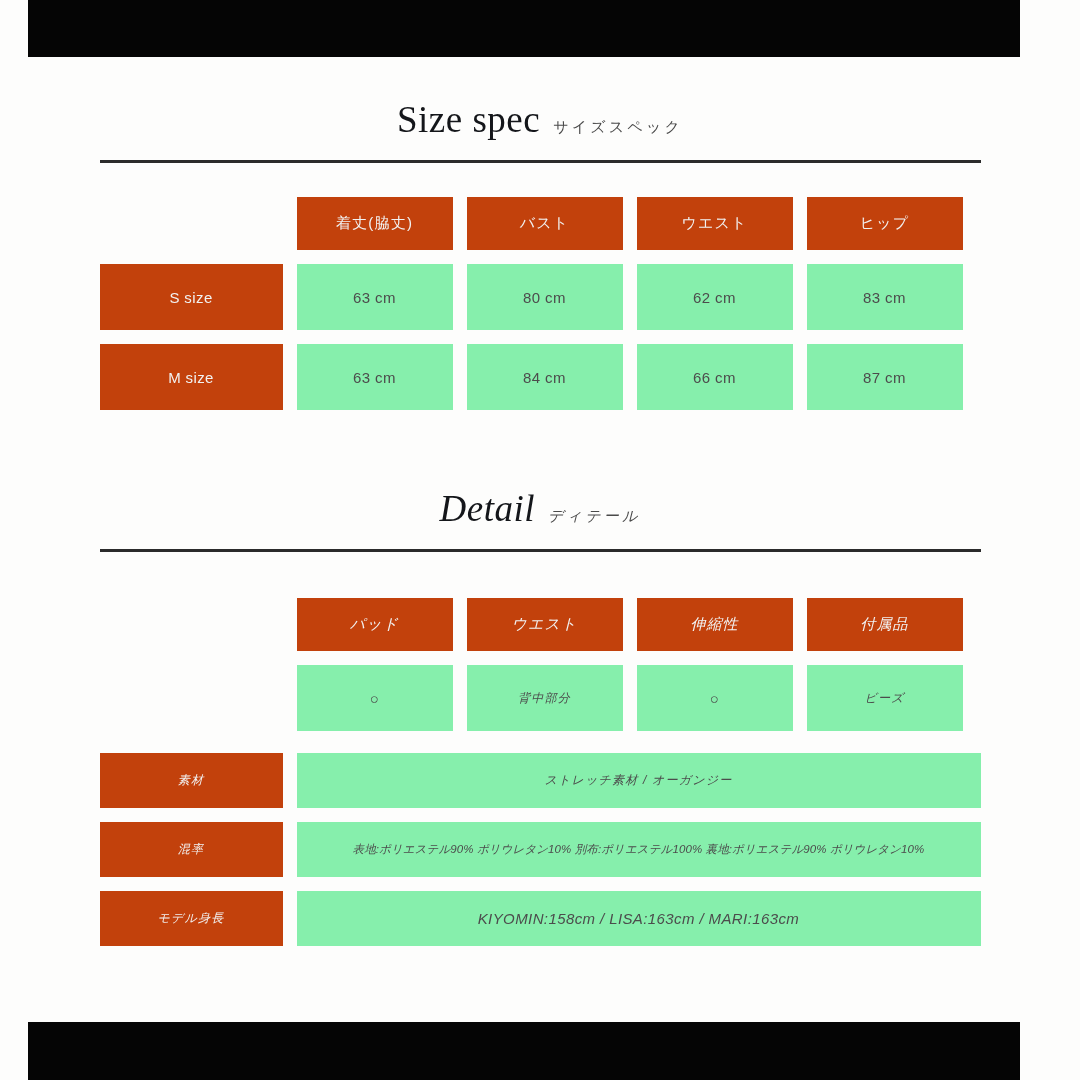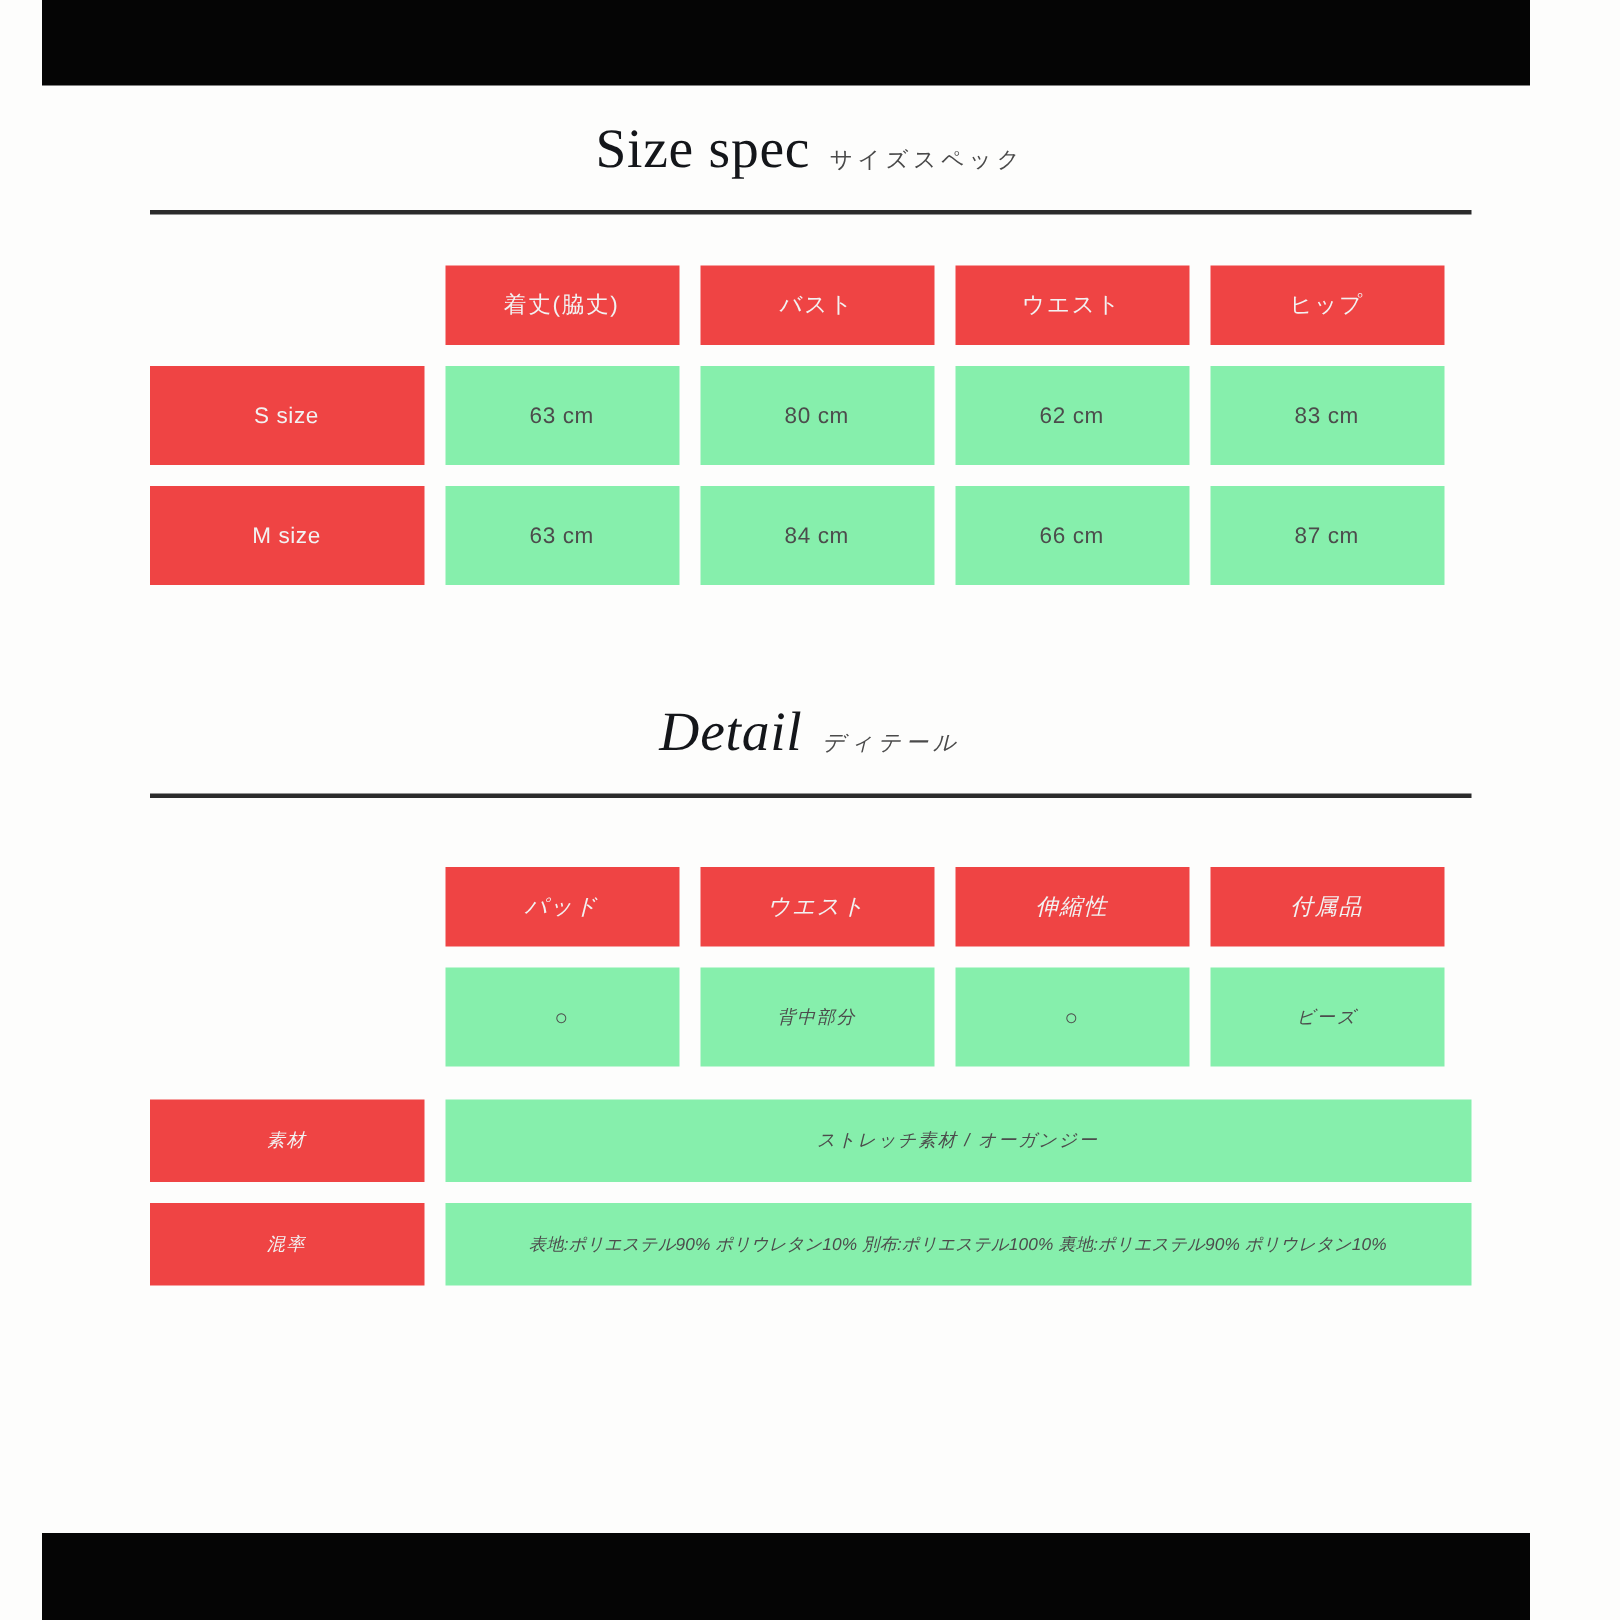"Size spec サイズスペック" div.section { padding-top: 24px -> 44px }
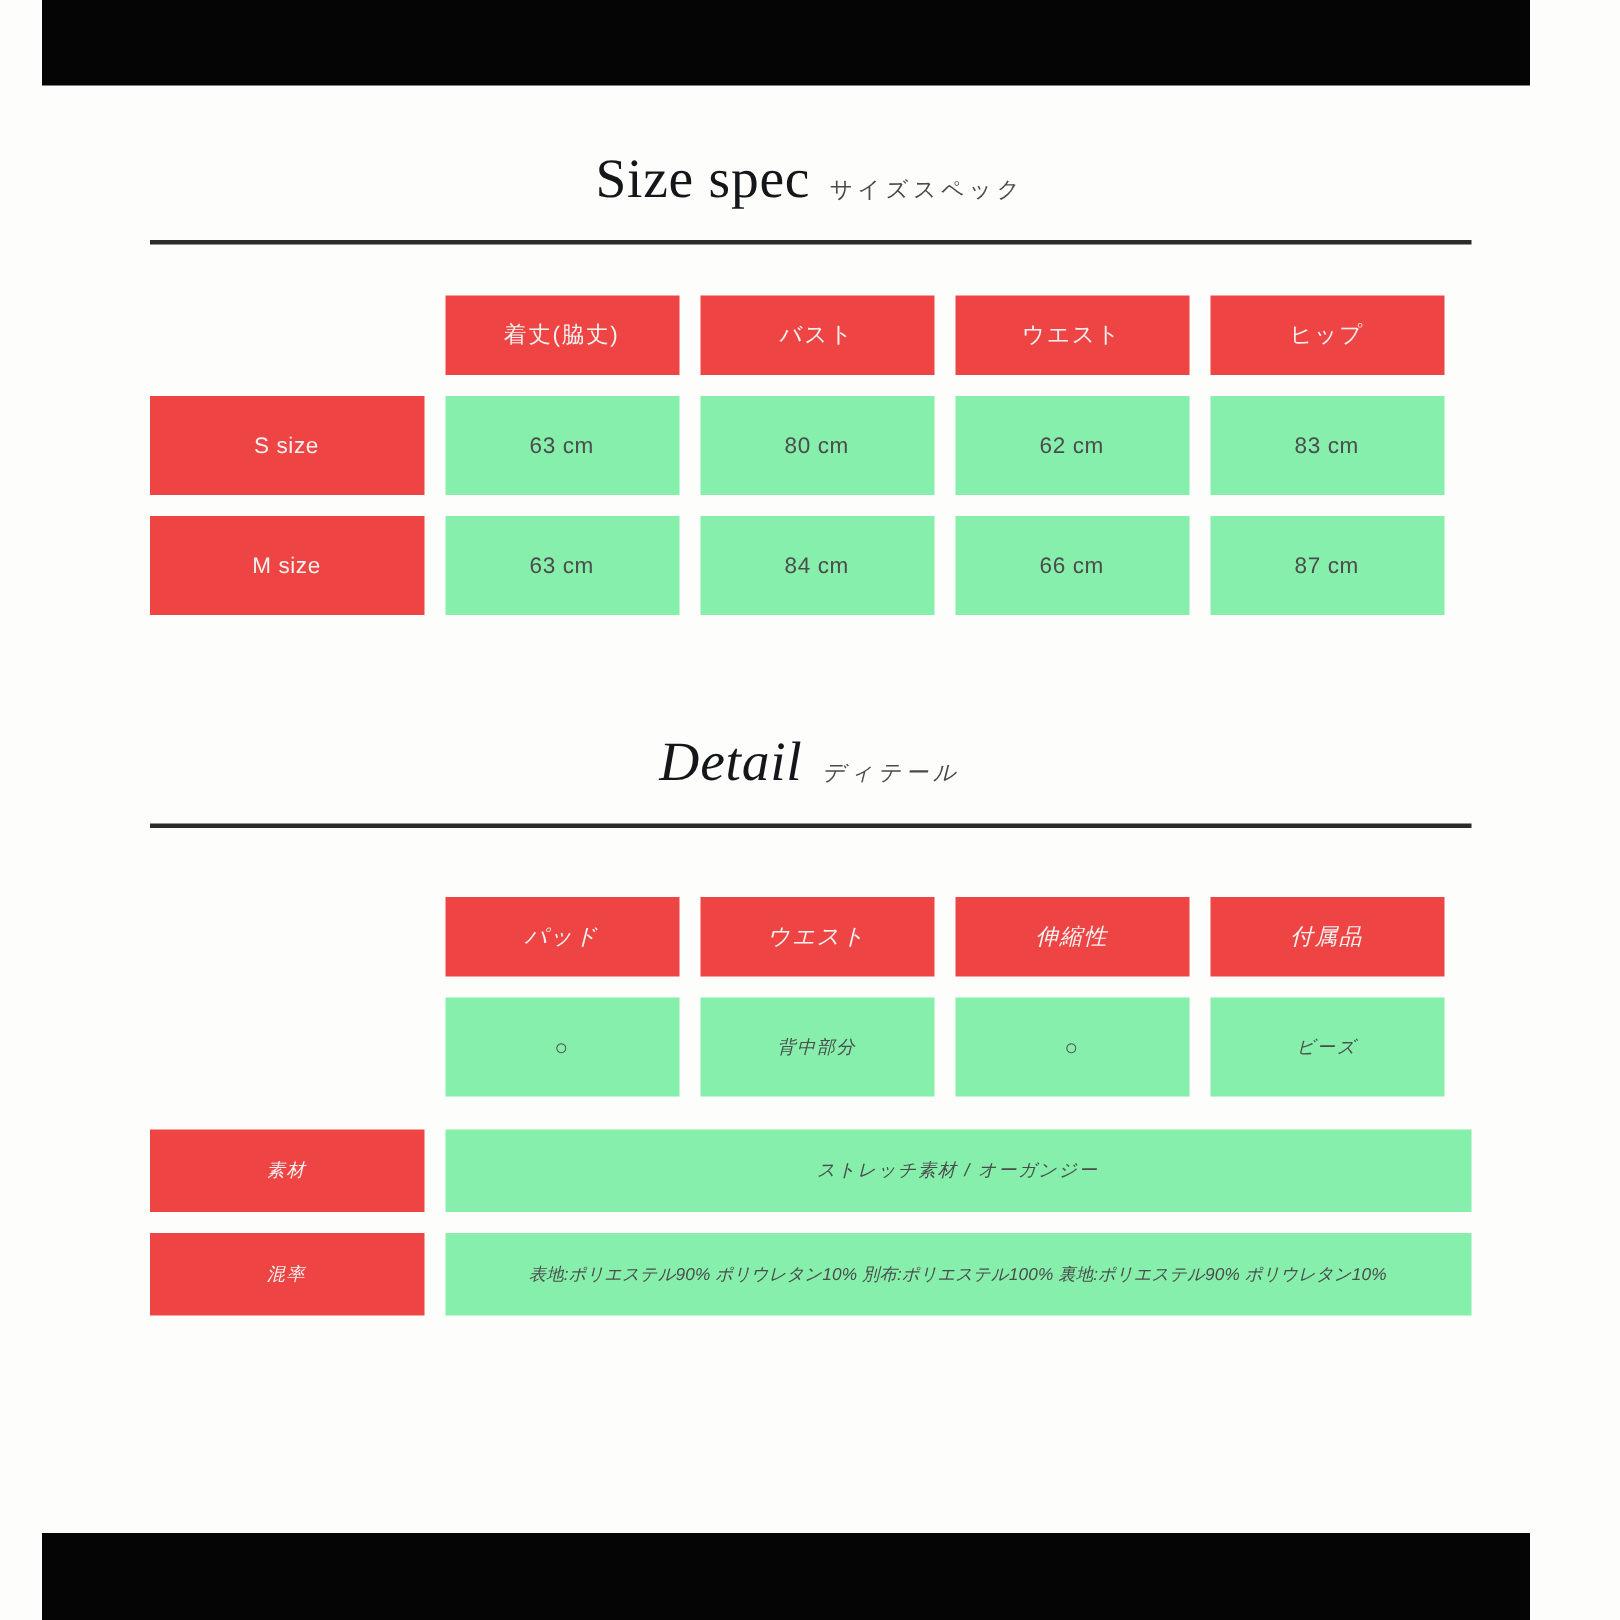"着丈(脇丈)" .dark { background: #ef4444 -> #c2410c }
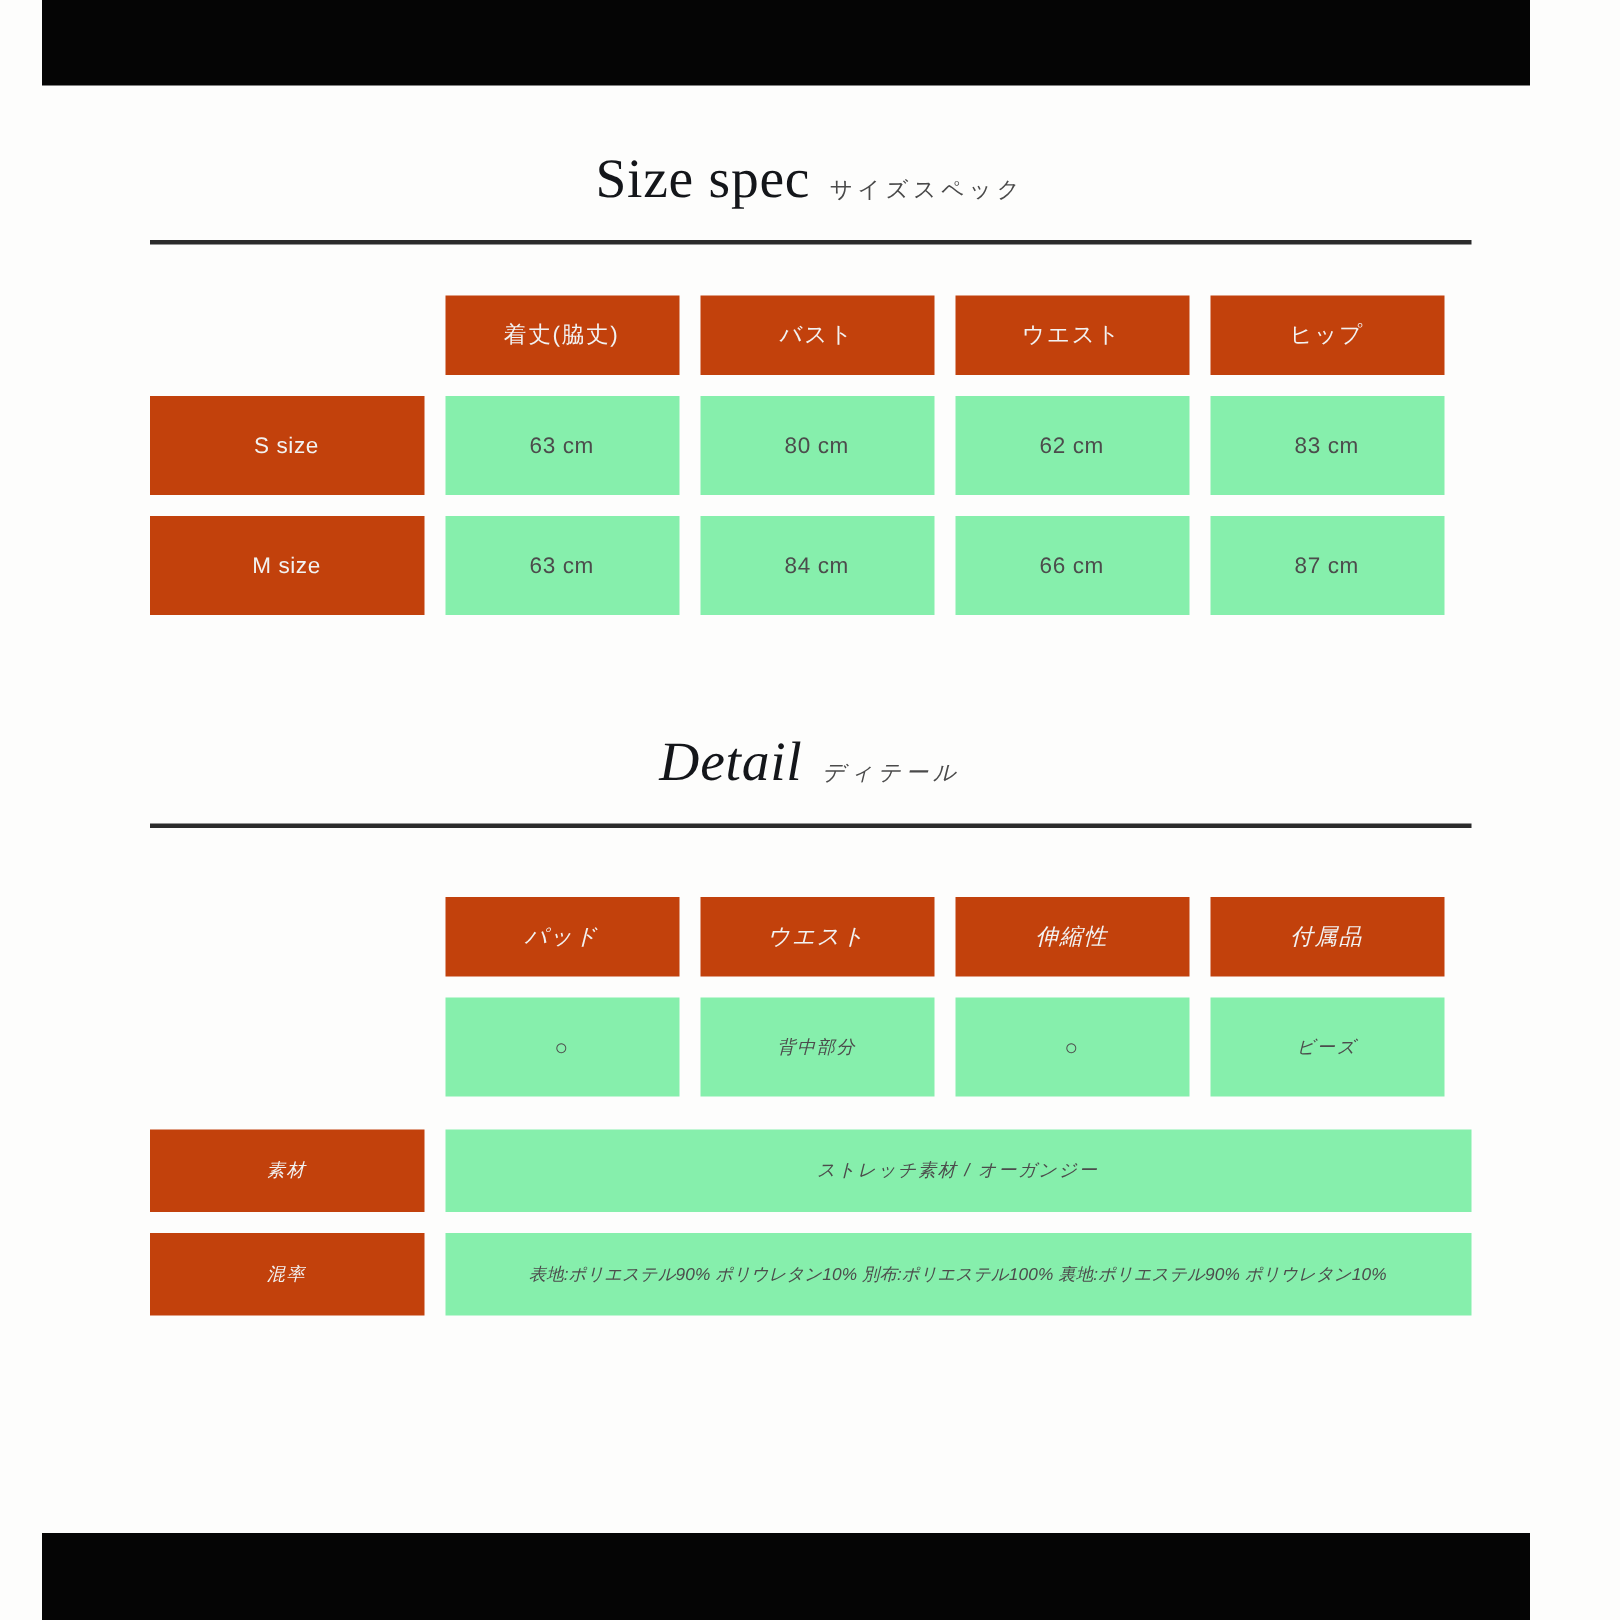"モデル身長" div.row { html: none -> <div> <div>モデル身長</div> <div>KIYOMIN:158cm / LISA:163cm / MARI:163cm</div> </div> }
